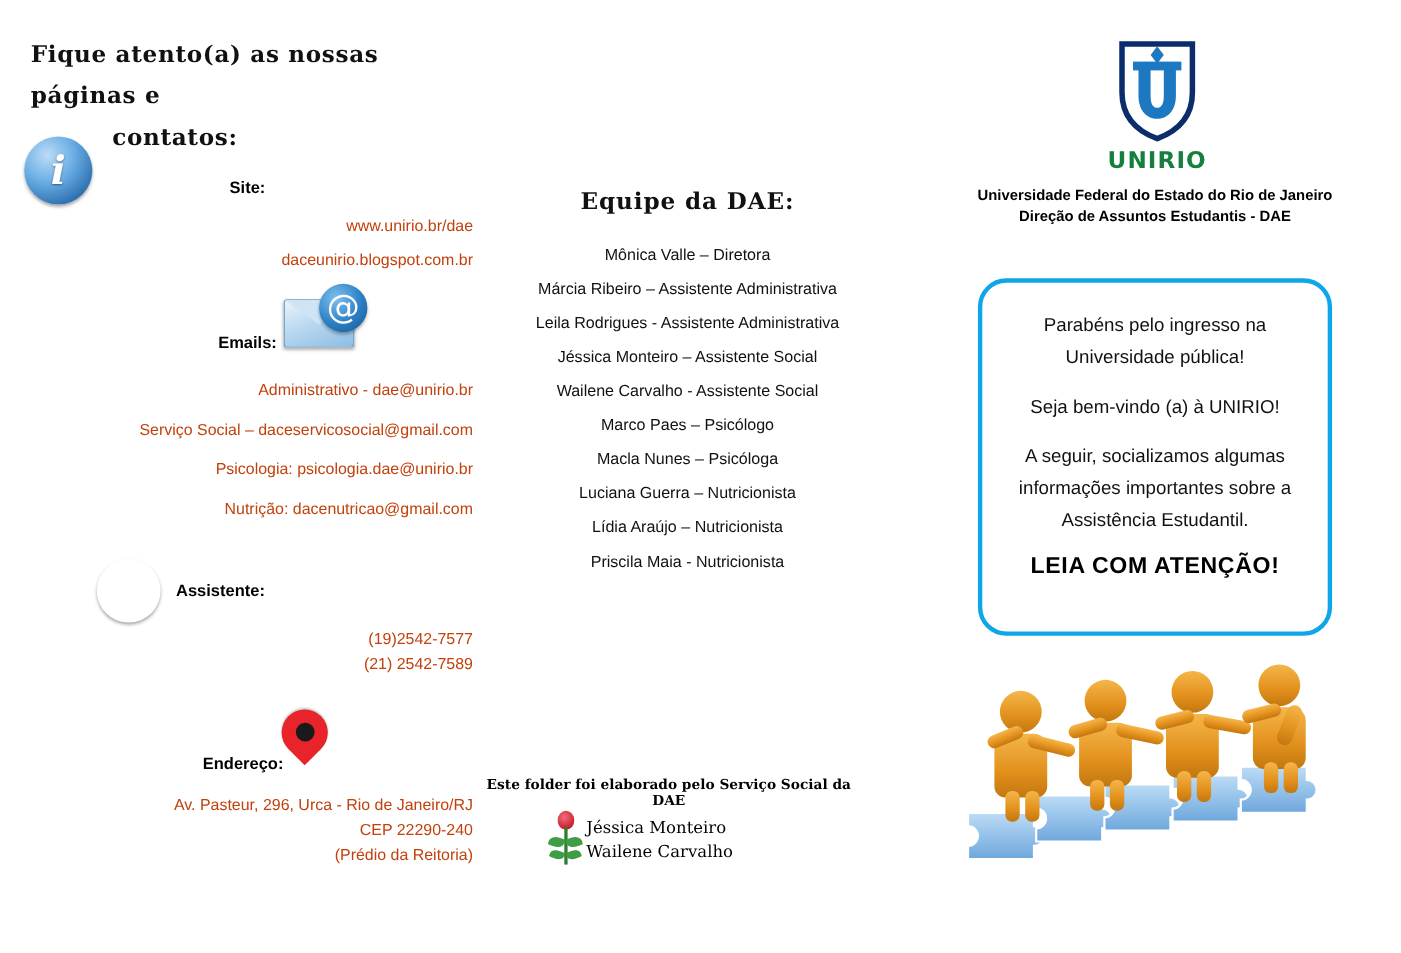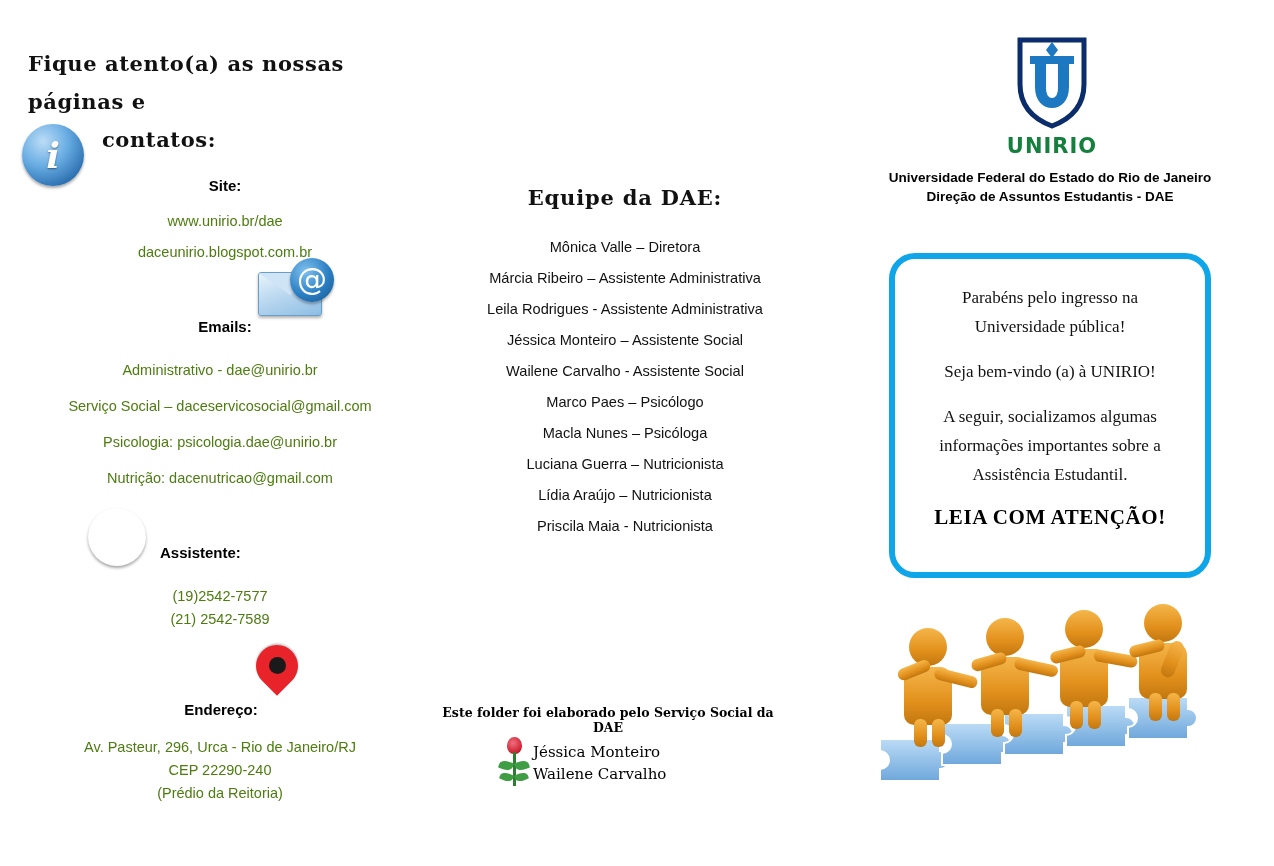"Fique atento(a) as nossas páginas" .col { margin-top: 15px -> none }
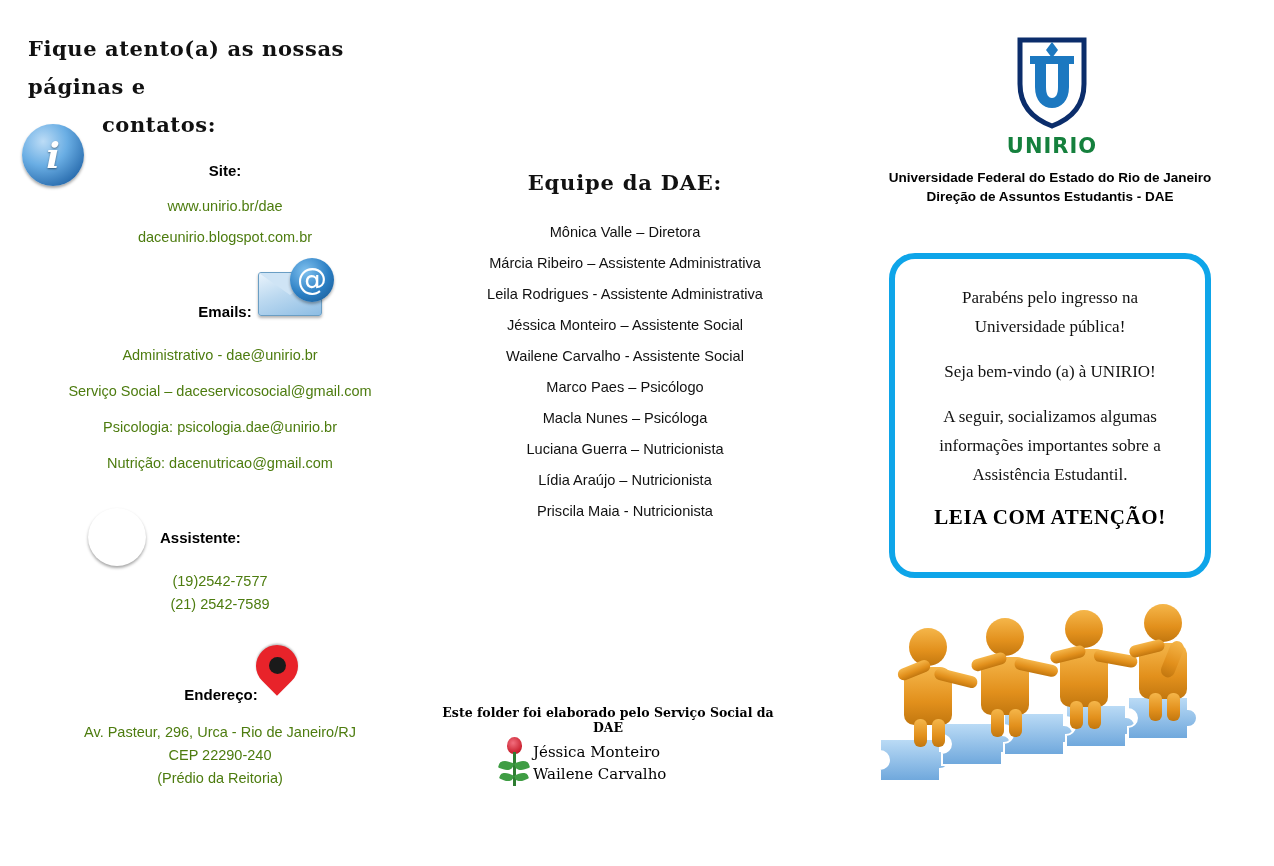"www.unirio.br/dae" .line { color: #4d7c0f -> #c2410c; text-align: center -> right }
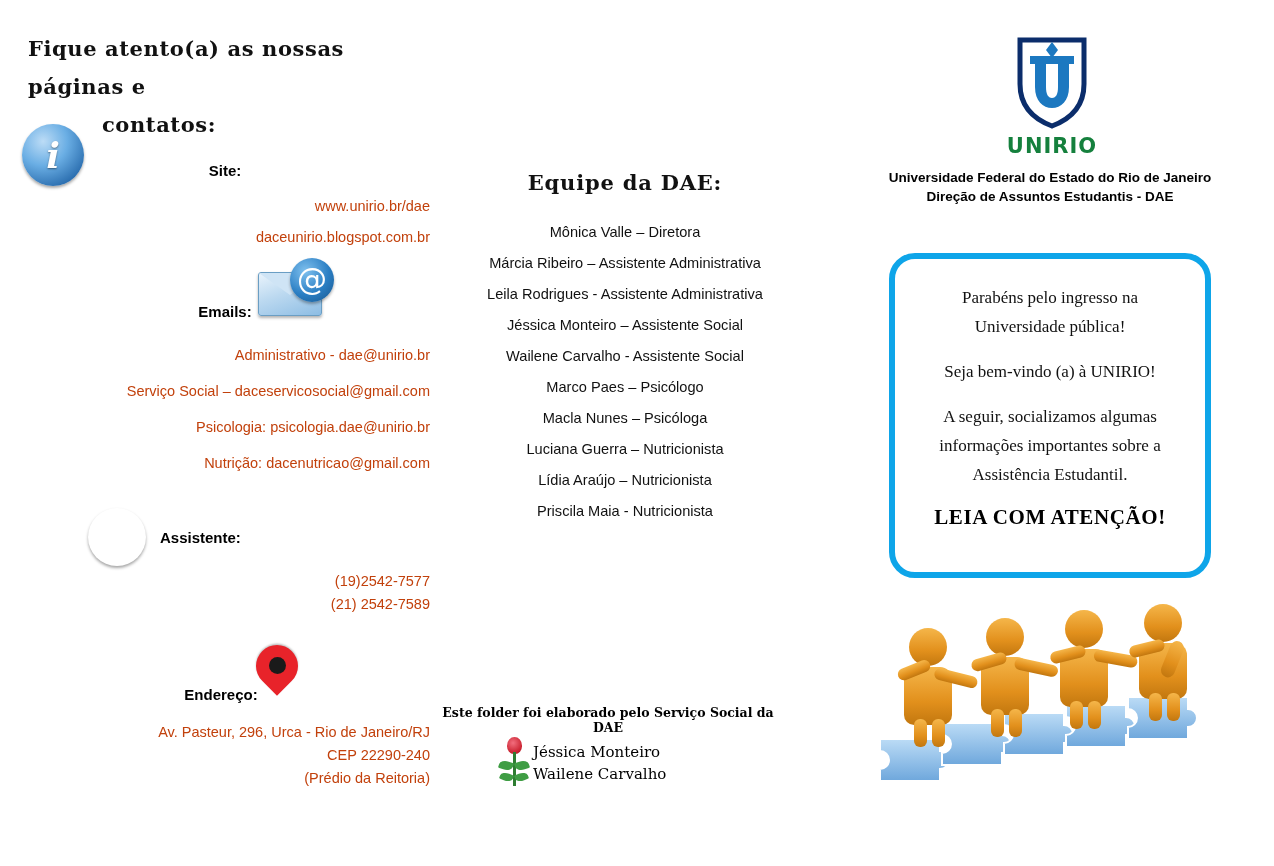"Parabéns pelo ingresso na" #welcome-box { border: 6px solid #0ea5e9 -> 4px solid #0ea5e9; font-family: Liberation Serif, serif -> Liberation Sans, sans-serif }
